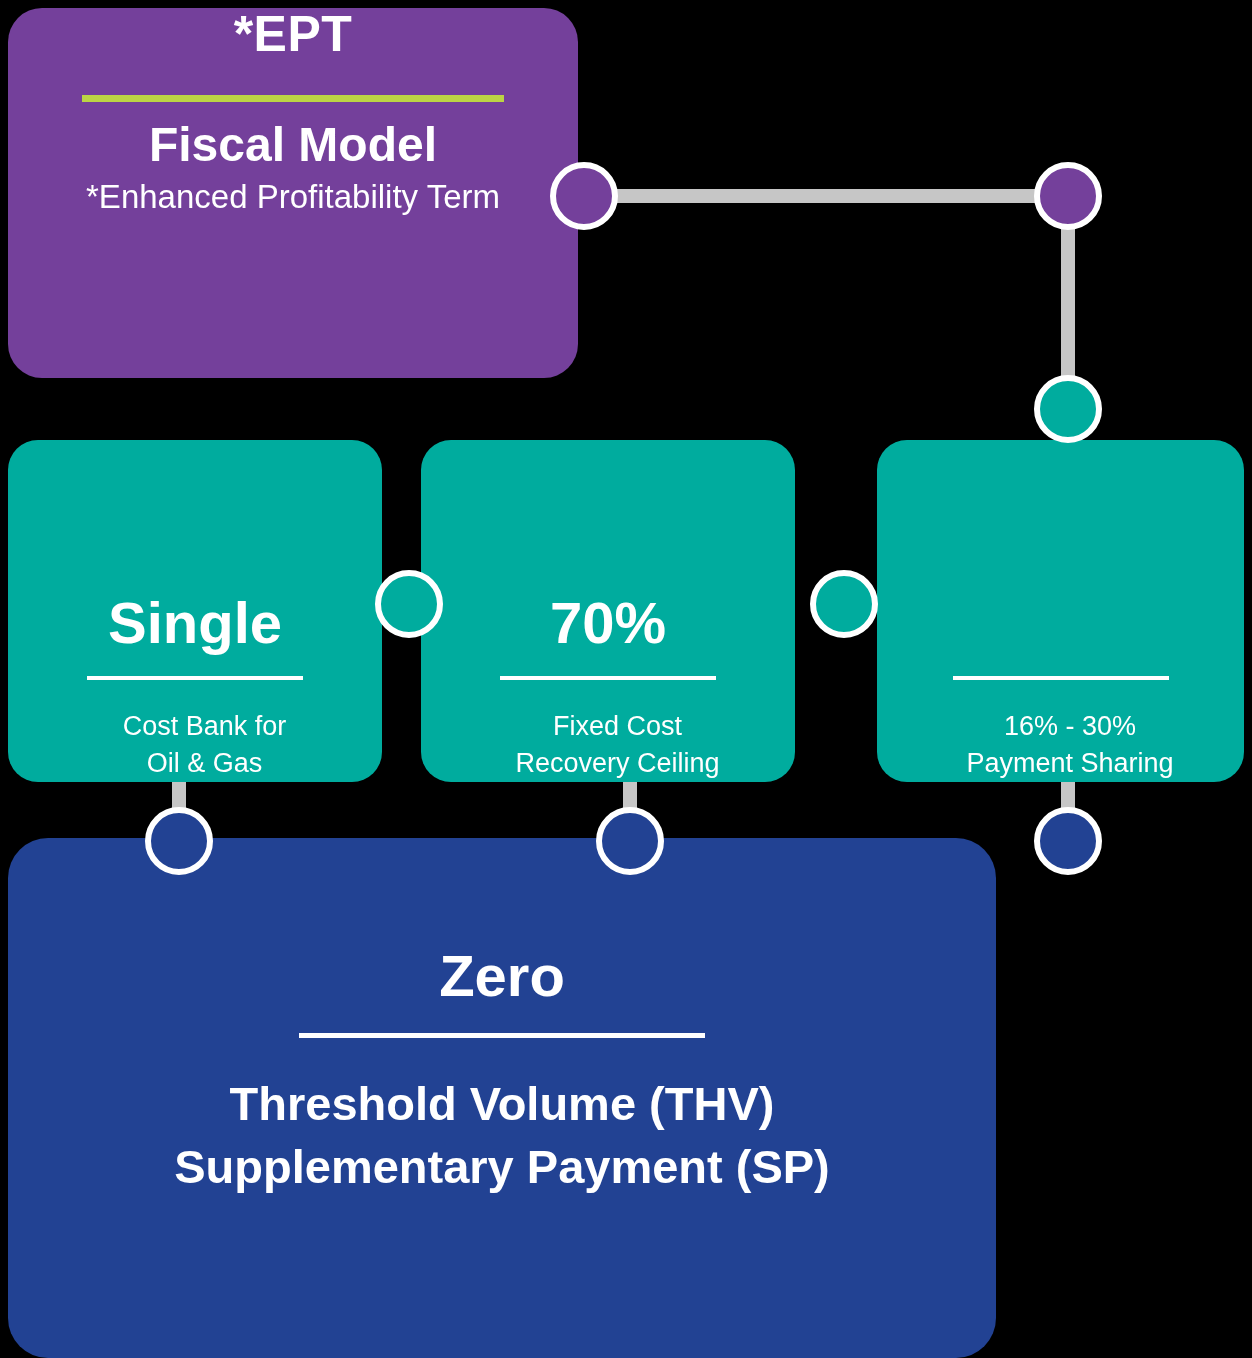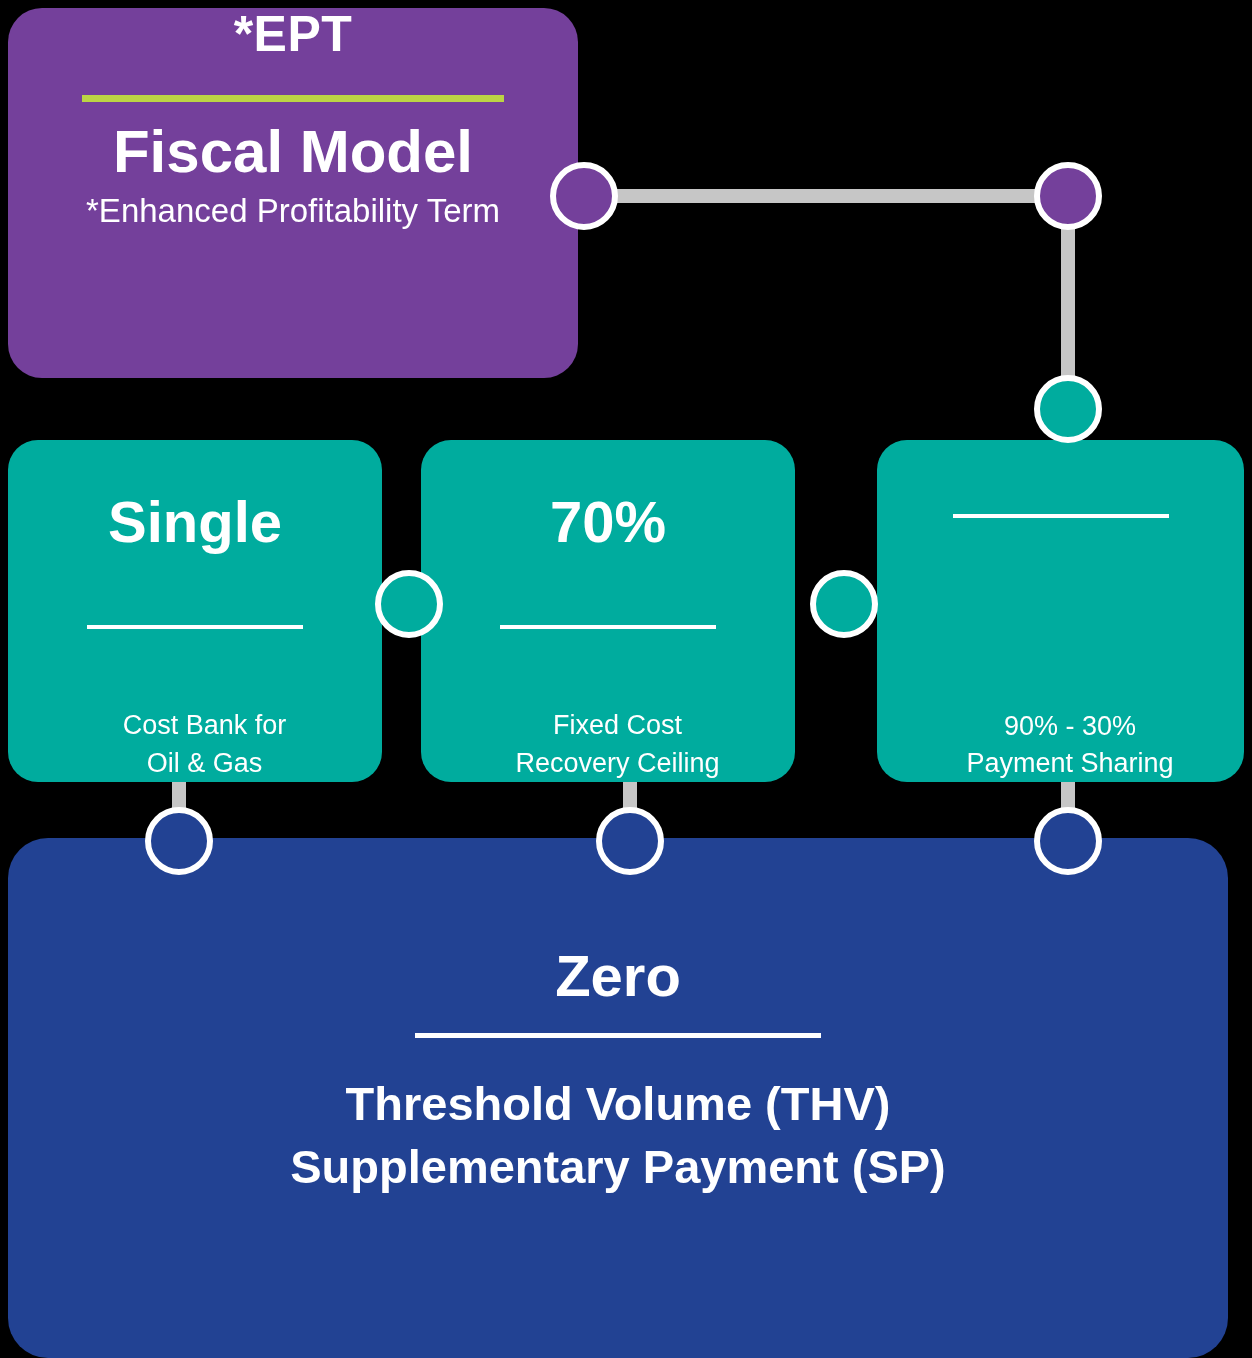"Fiscal Model" #ept-card .title { font-size: 60px -> 48px }
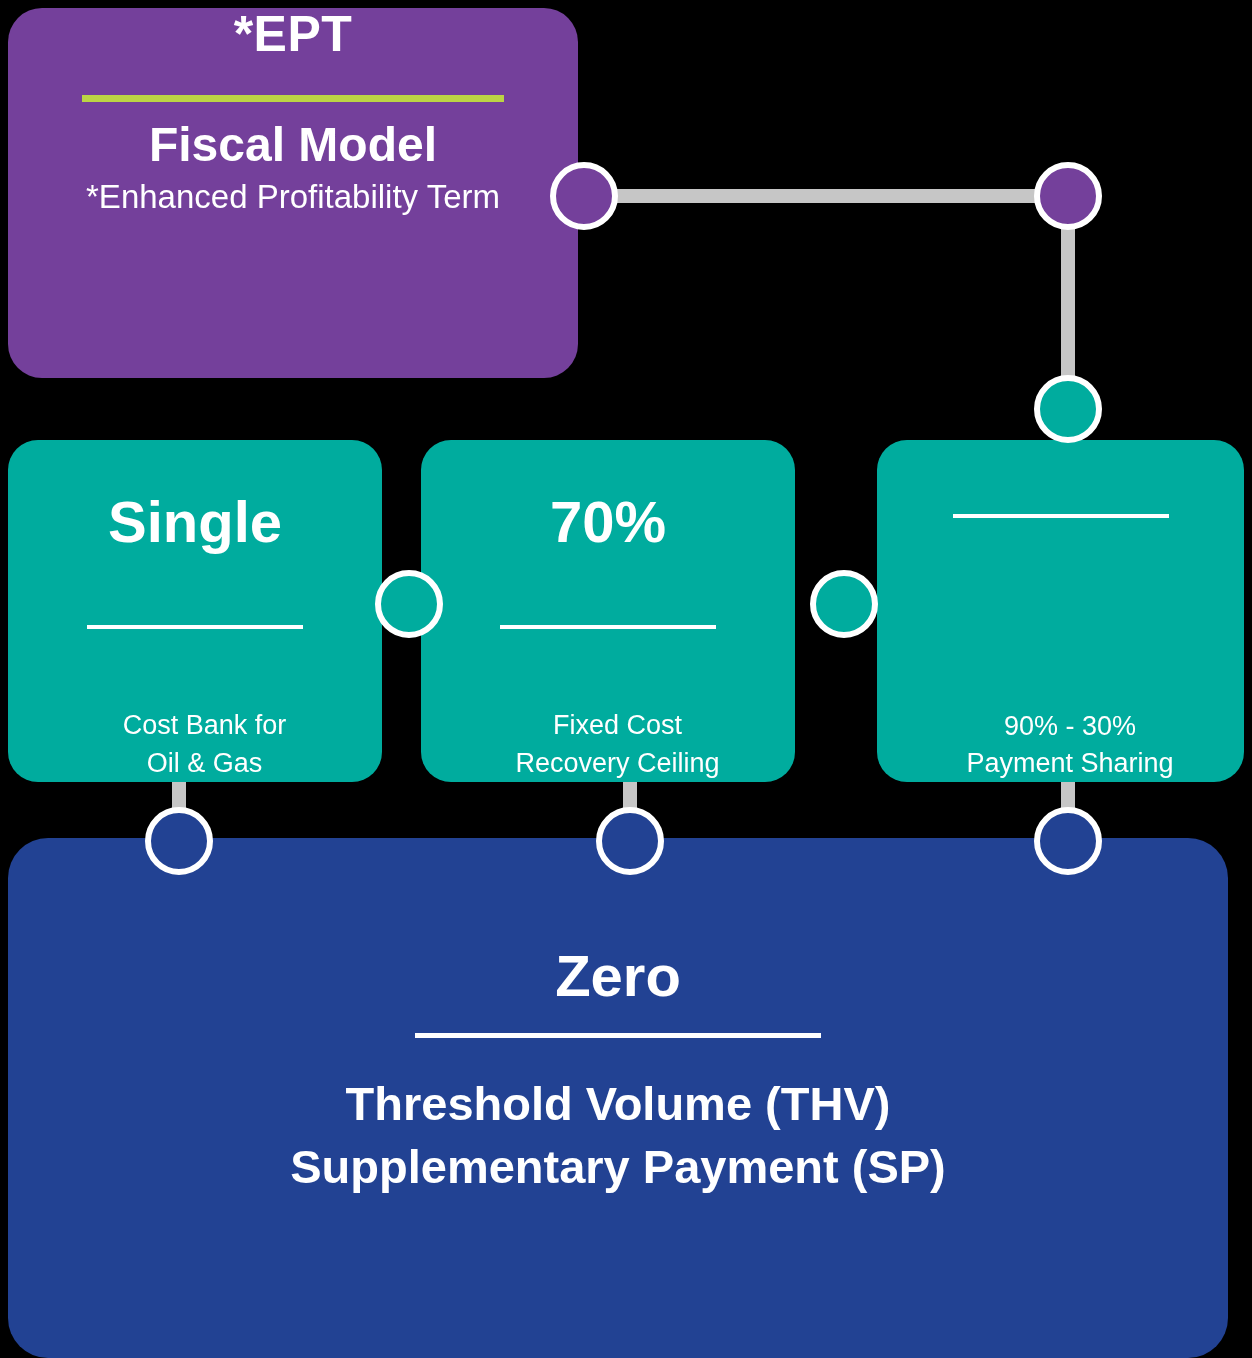"Single" .teal-card { justify-content: space-between -> flex-end }
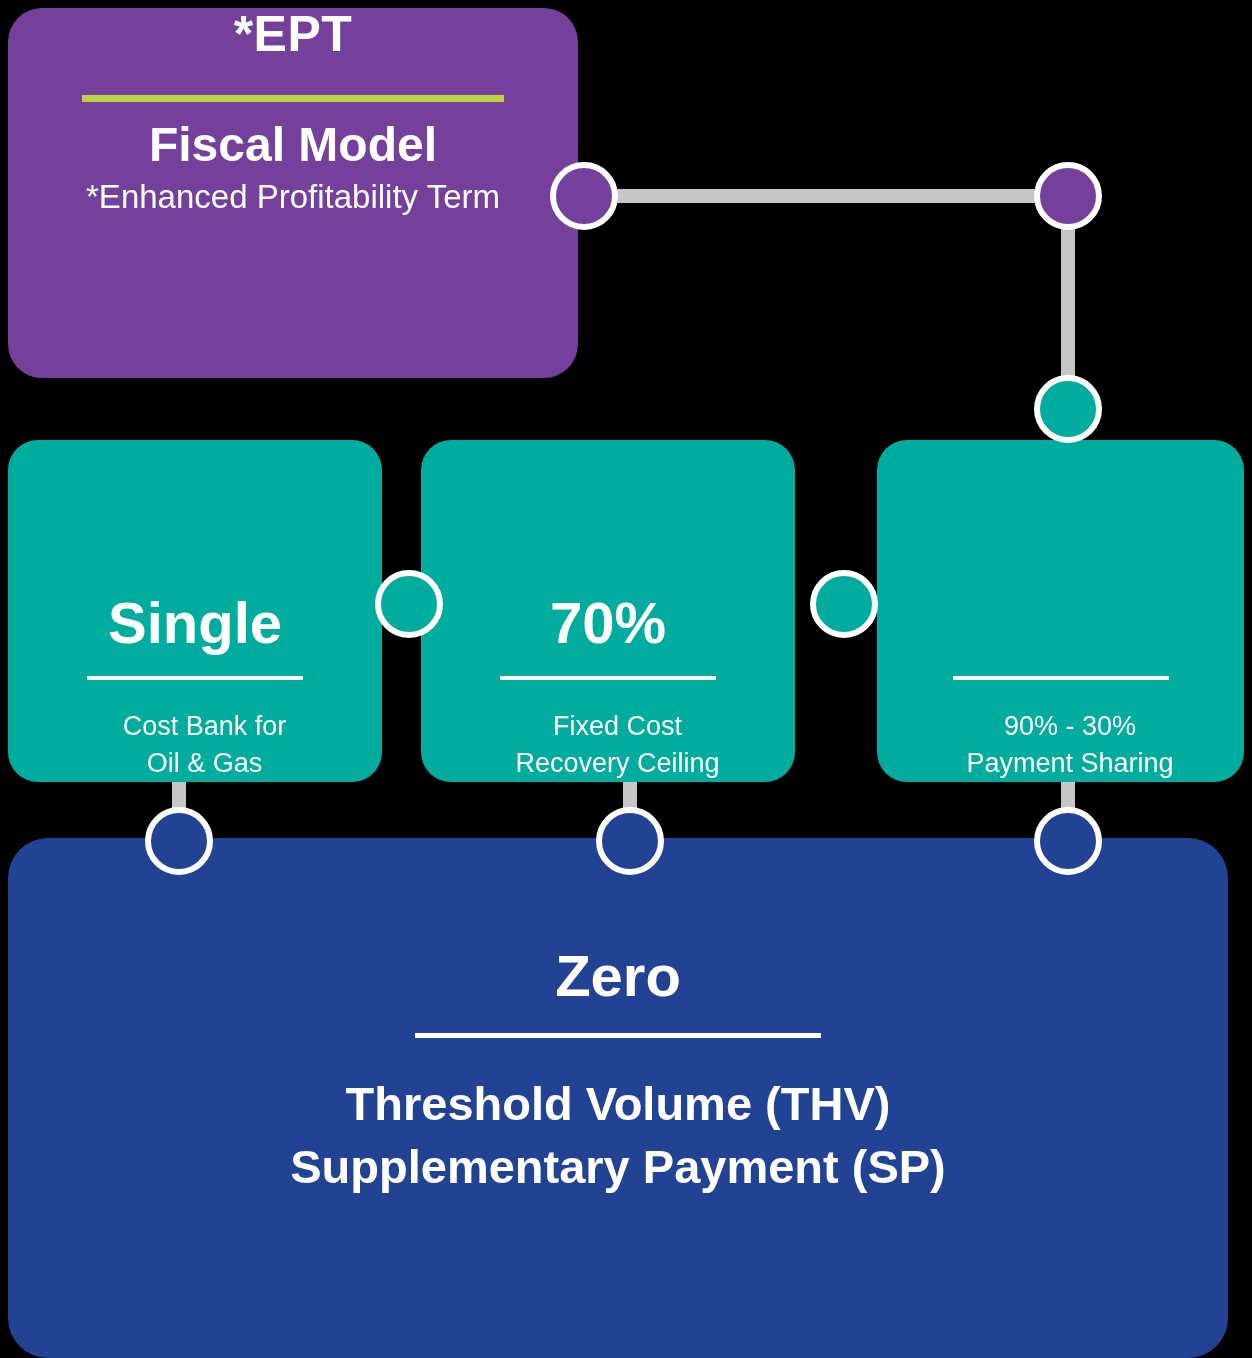"90% - 30%" span { text: 90% -> 16% }
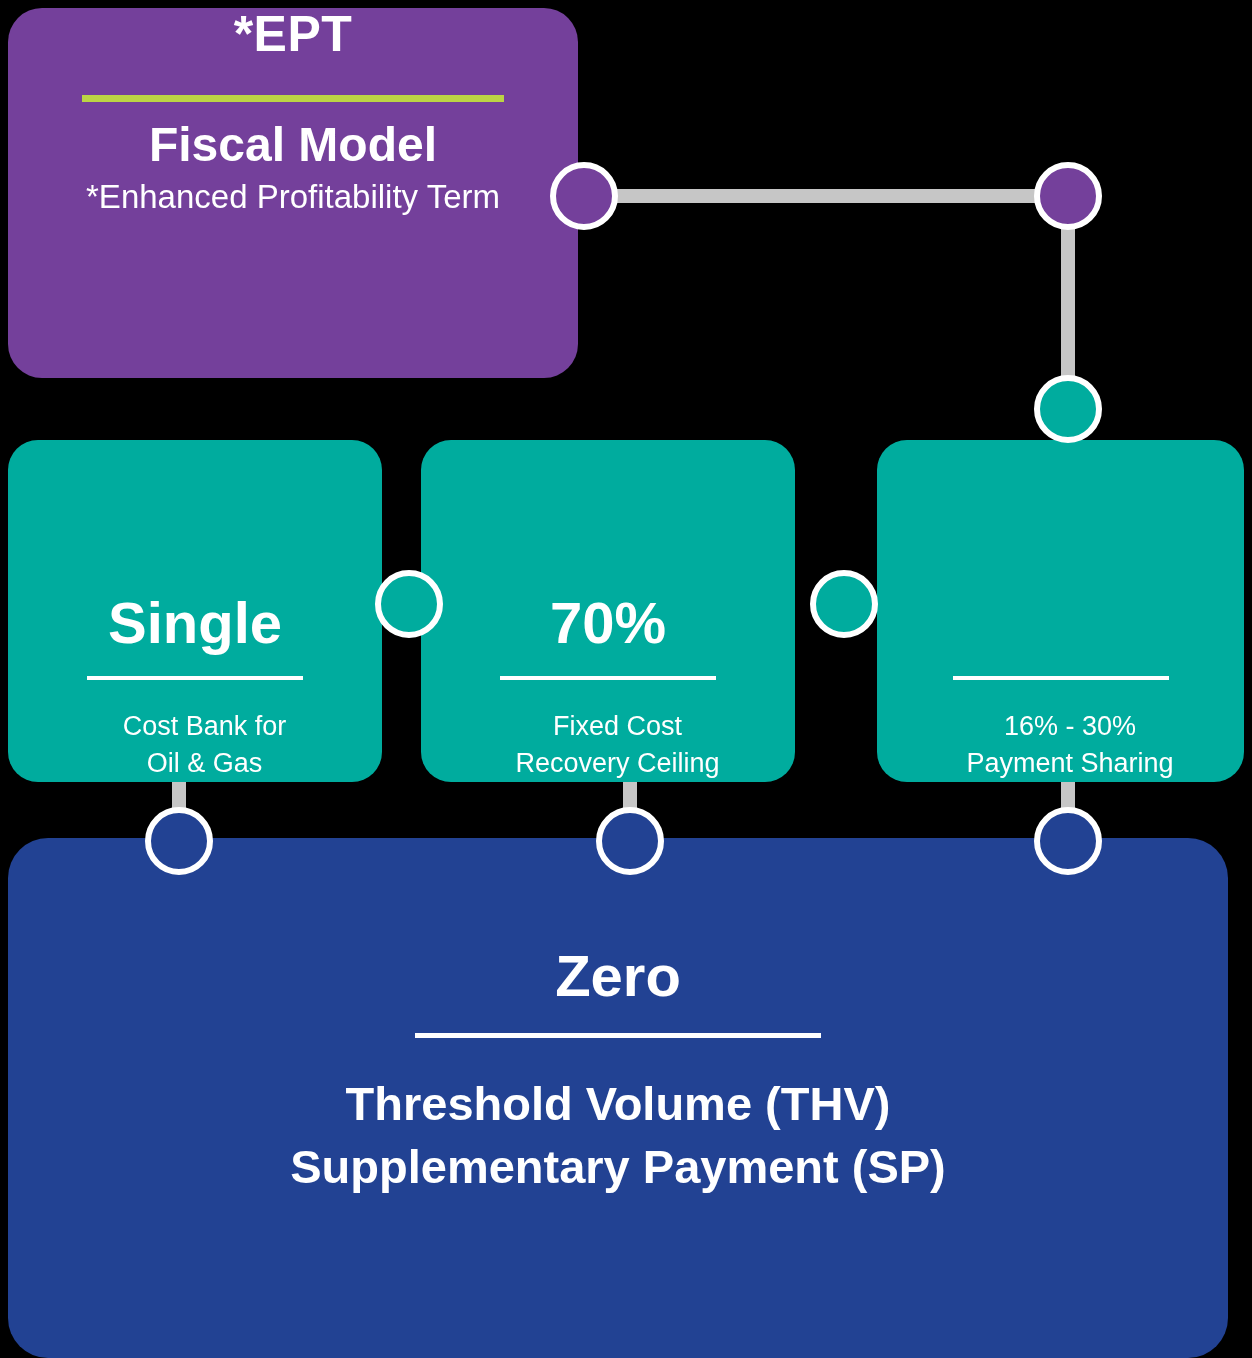"Zero" #blue-card { width: 1220px -> 988px }
